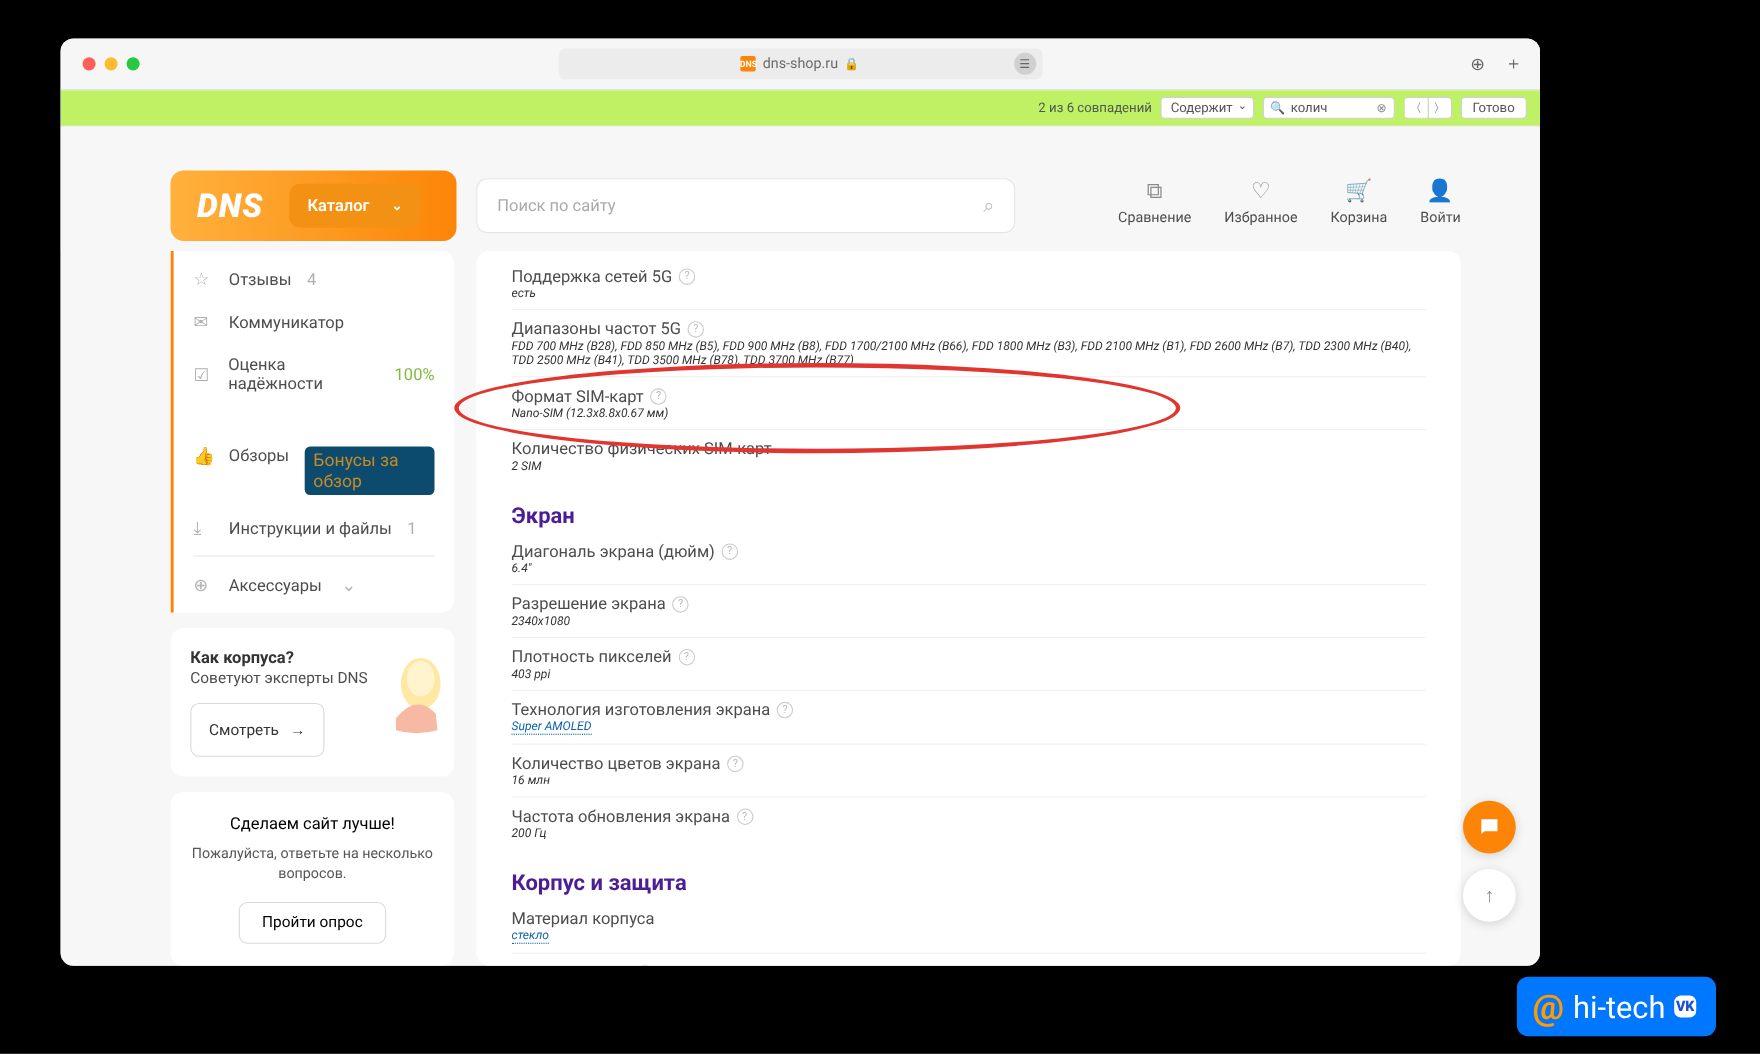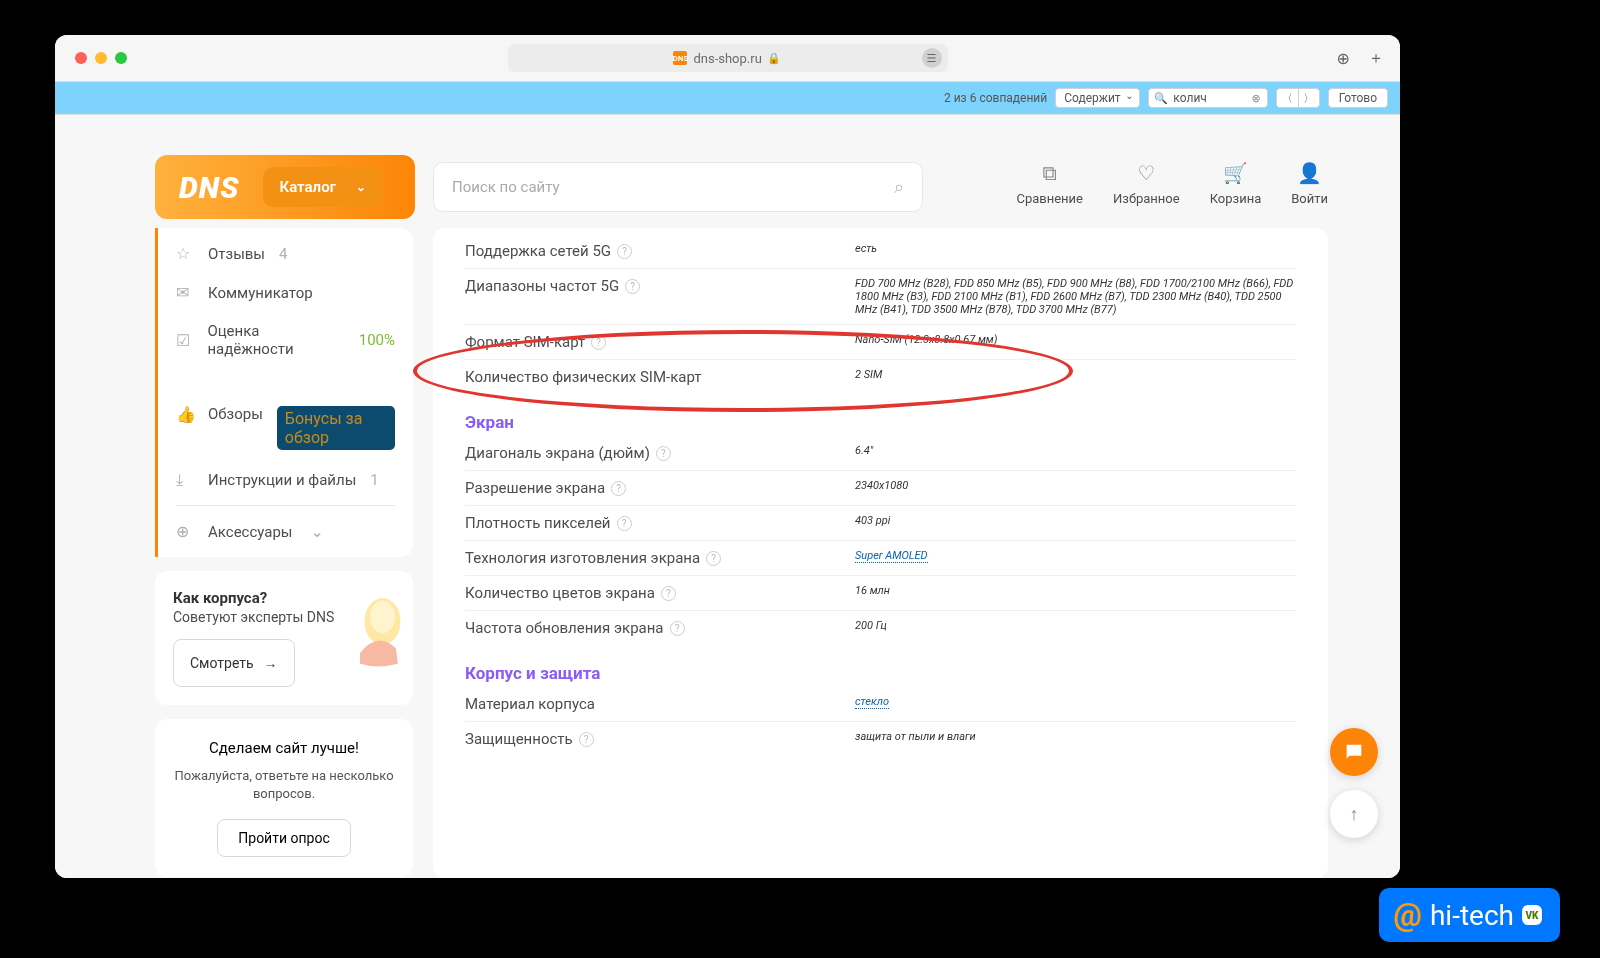"2 из 6 совпадений" .findbar { background: #7dd3fc -> #bef264 }
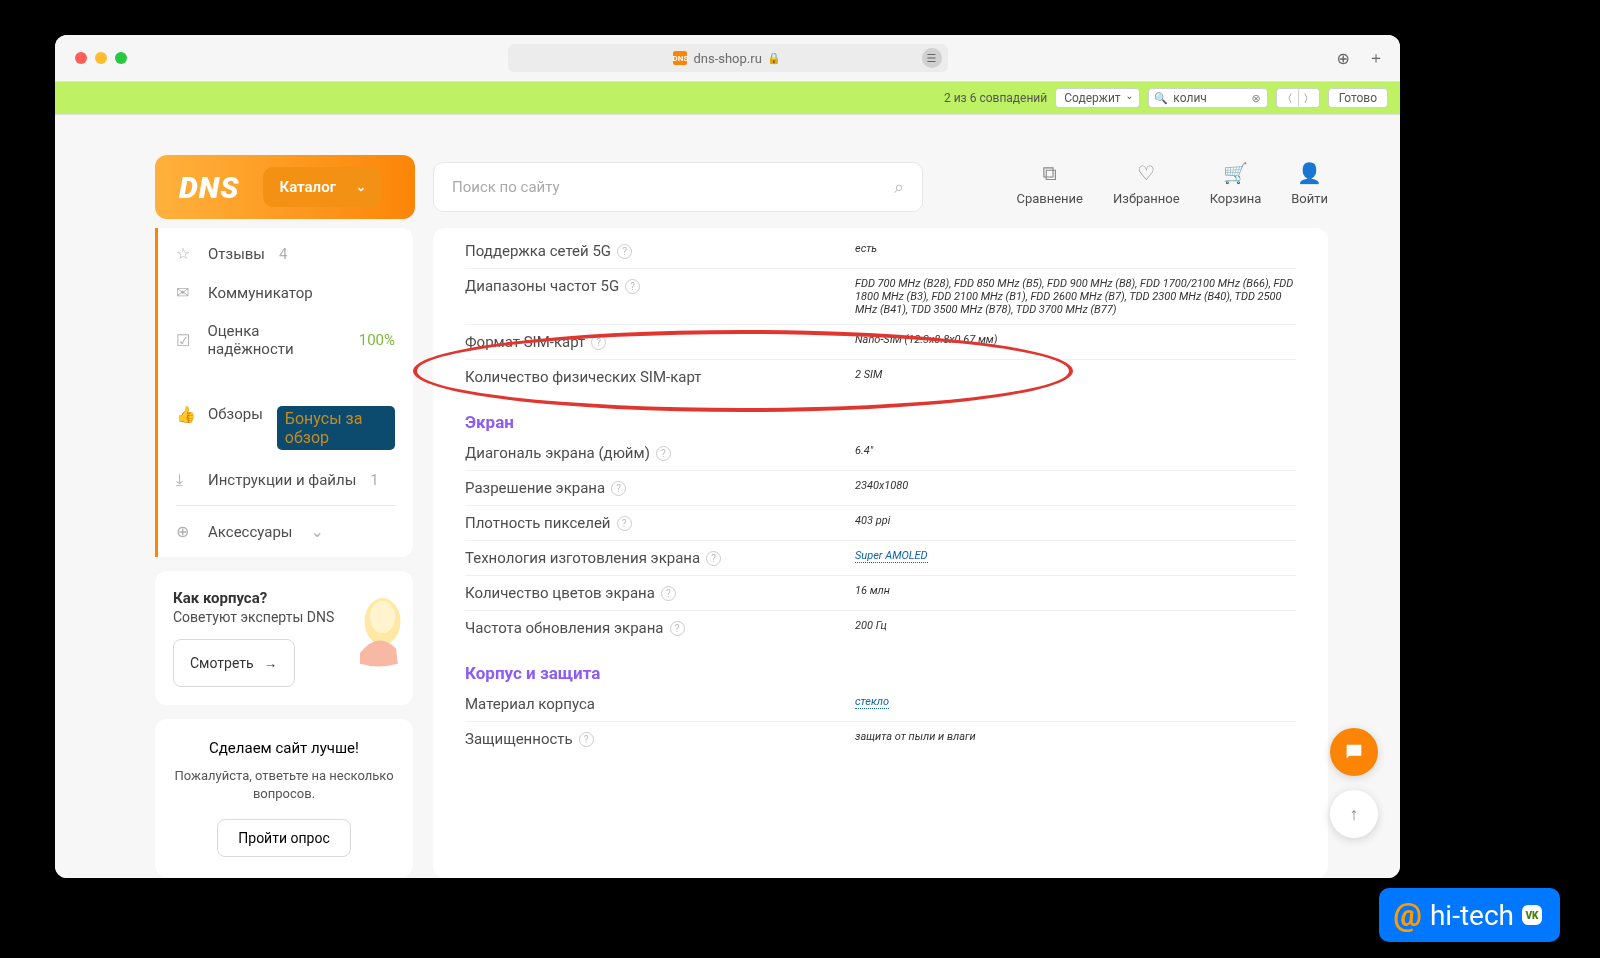"Поддержка сетей 5G" .specrow { flex-direction: none -> column }
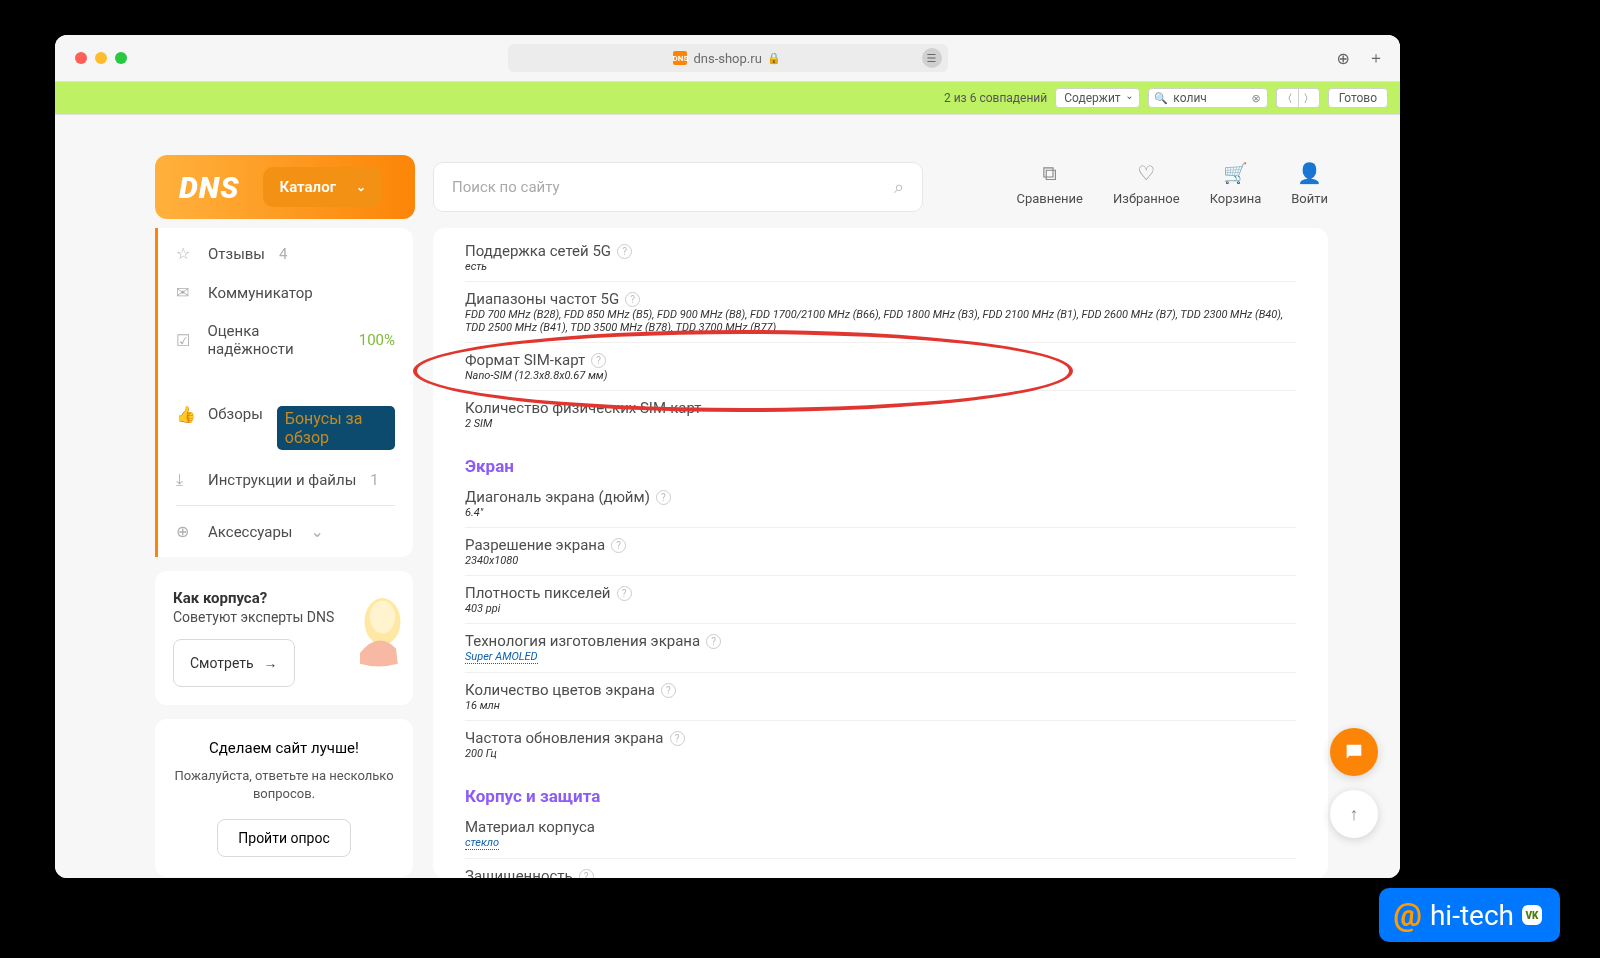"Экран" .secthead { color: #8b5cf6 -> #4c1d95; font-size: 17px -> 20px }
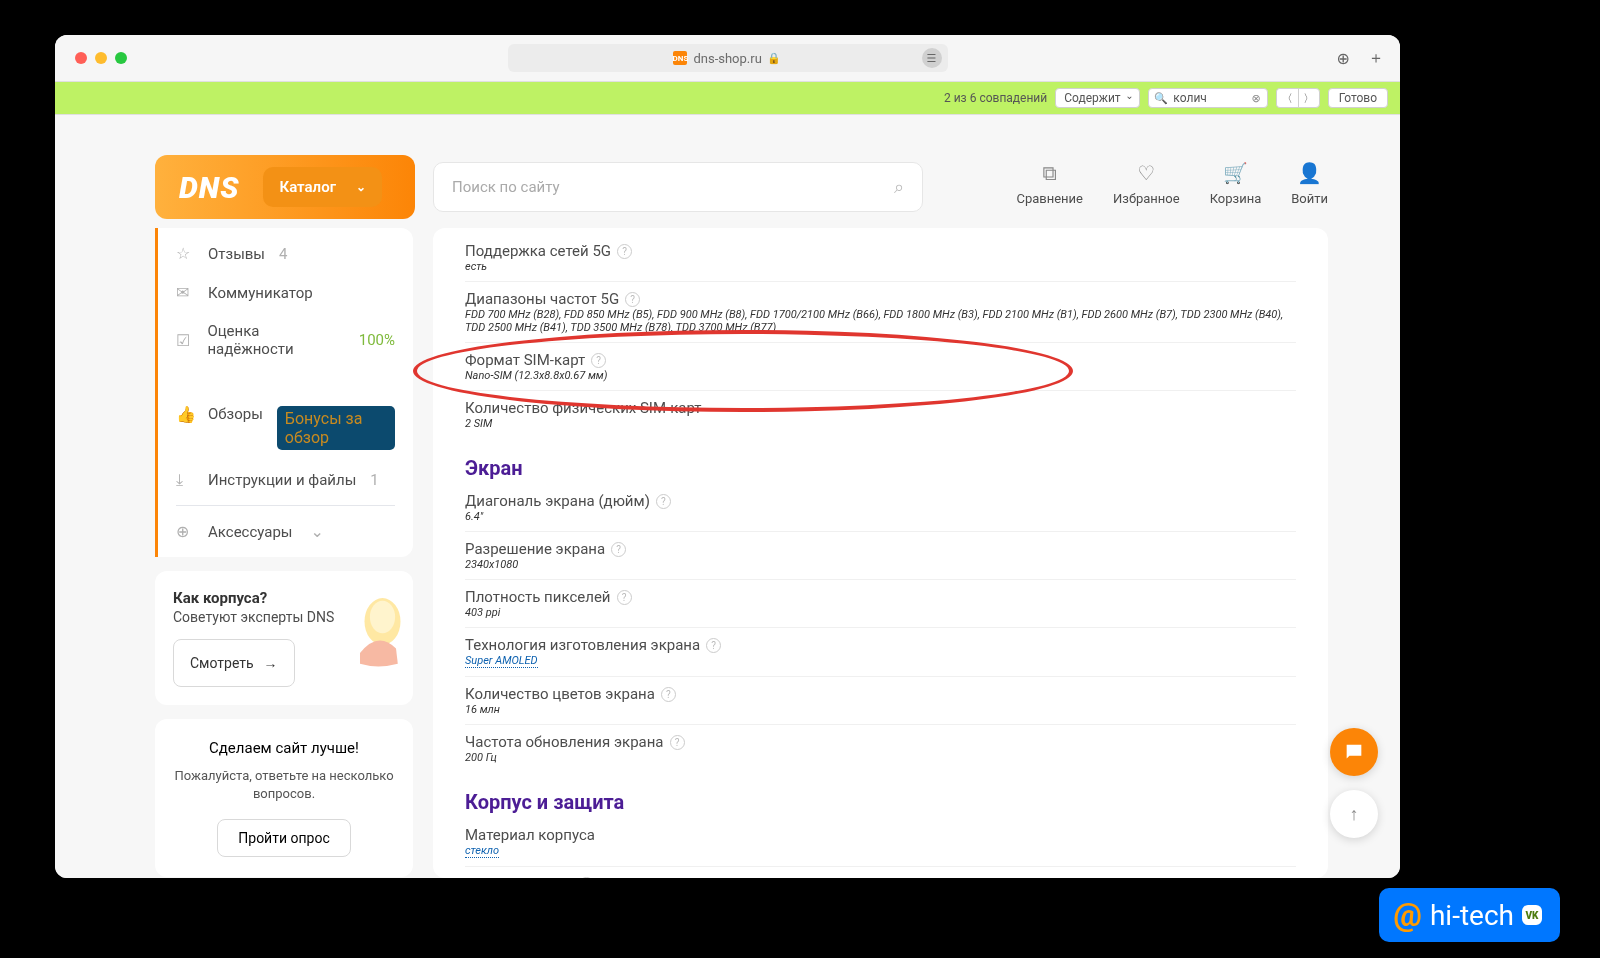"VK" .watermark .vk { color: #4d7c0f -> #1d4ed8; font-size: 10px -> 13px }
